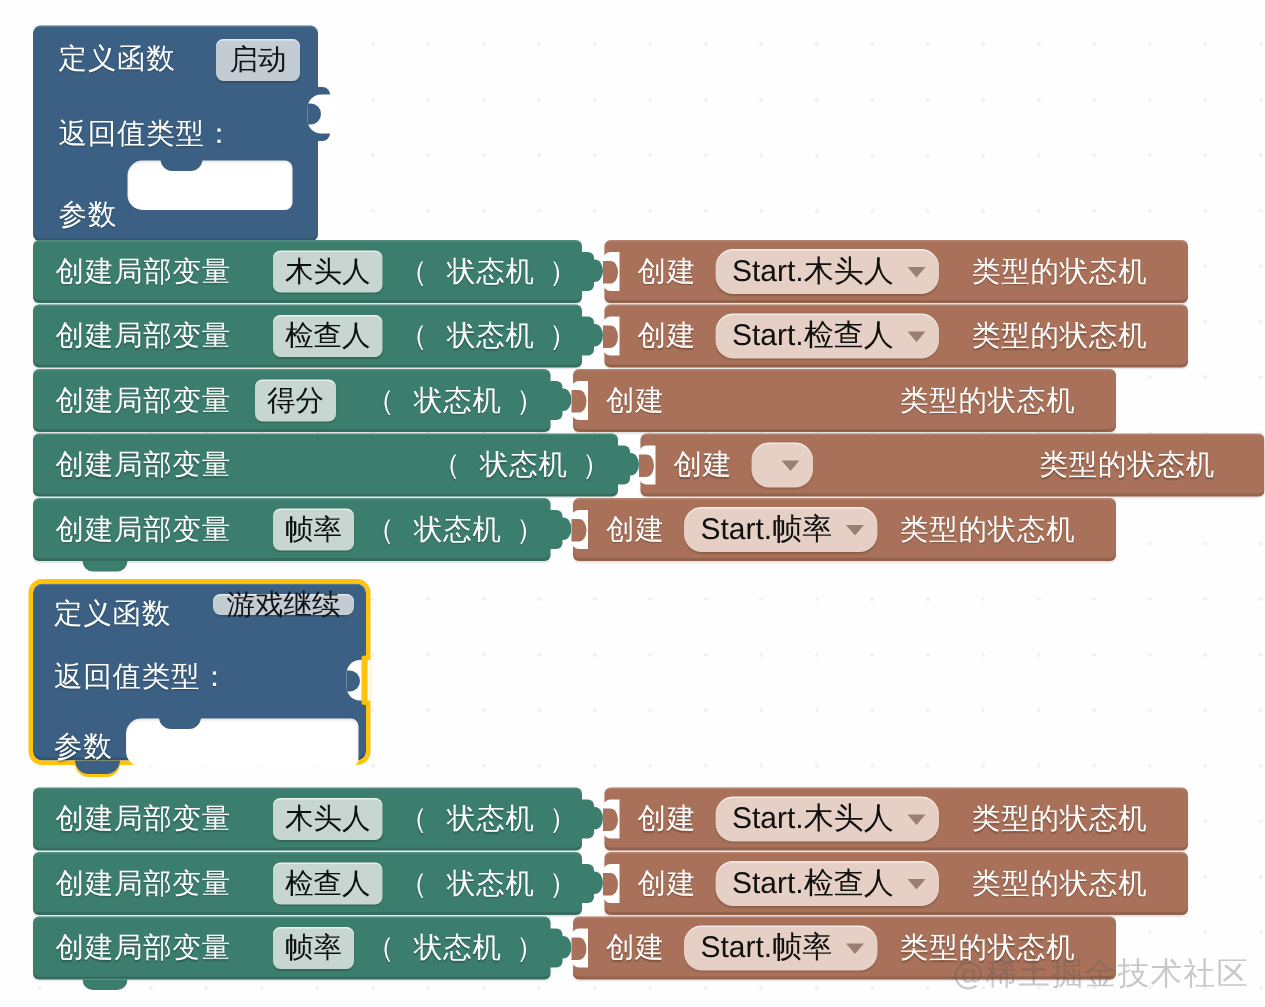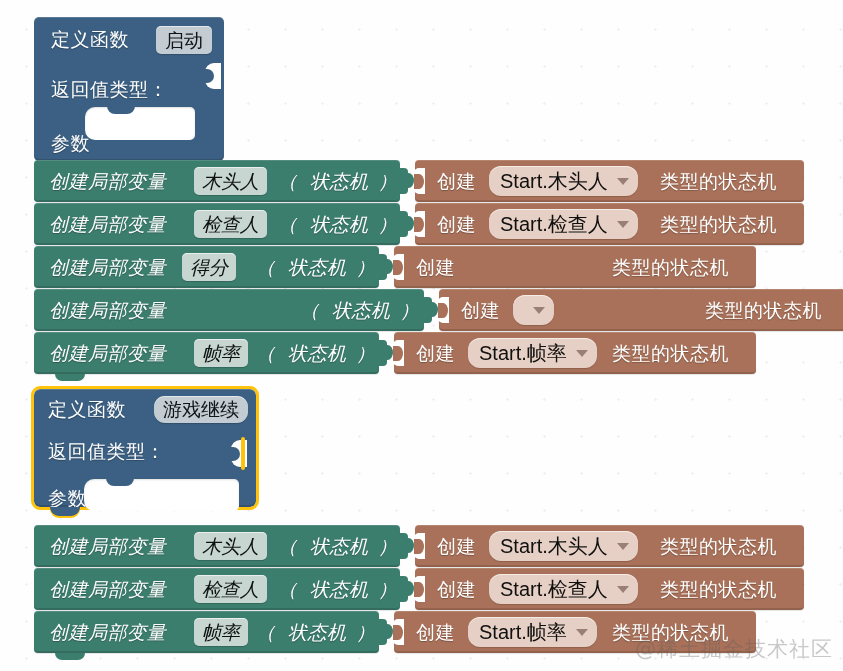"定义函数" .blk { margin-left: 12px -> none }
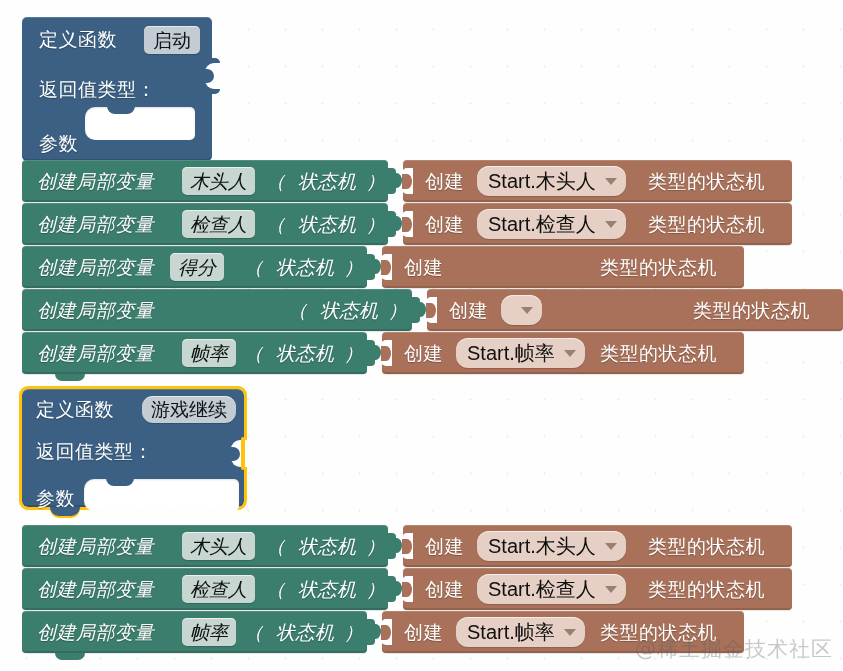"创建局部变量" .stmt { font-style: italic -> none }
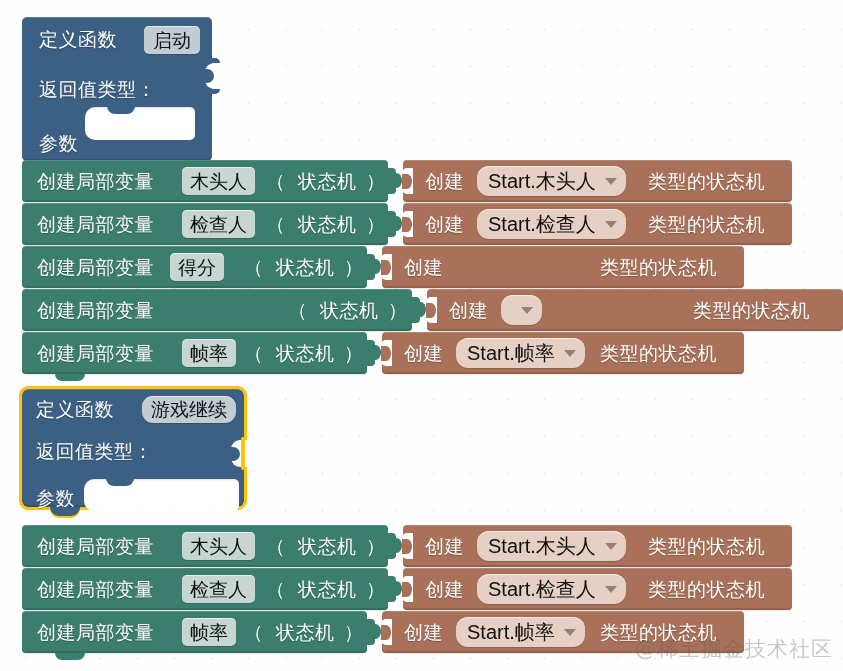"游戏继续" div.namepill { border-radius: 11px -> none; height: 27px -> 14px }
